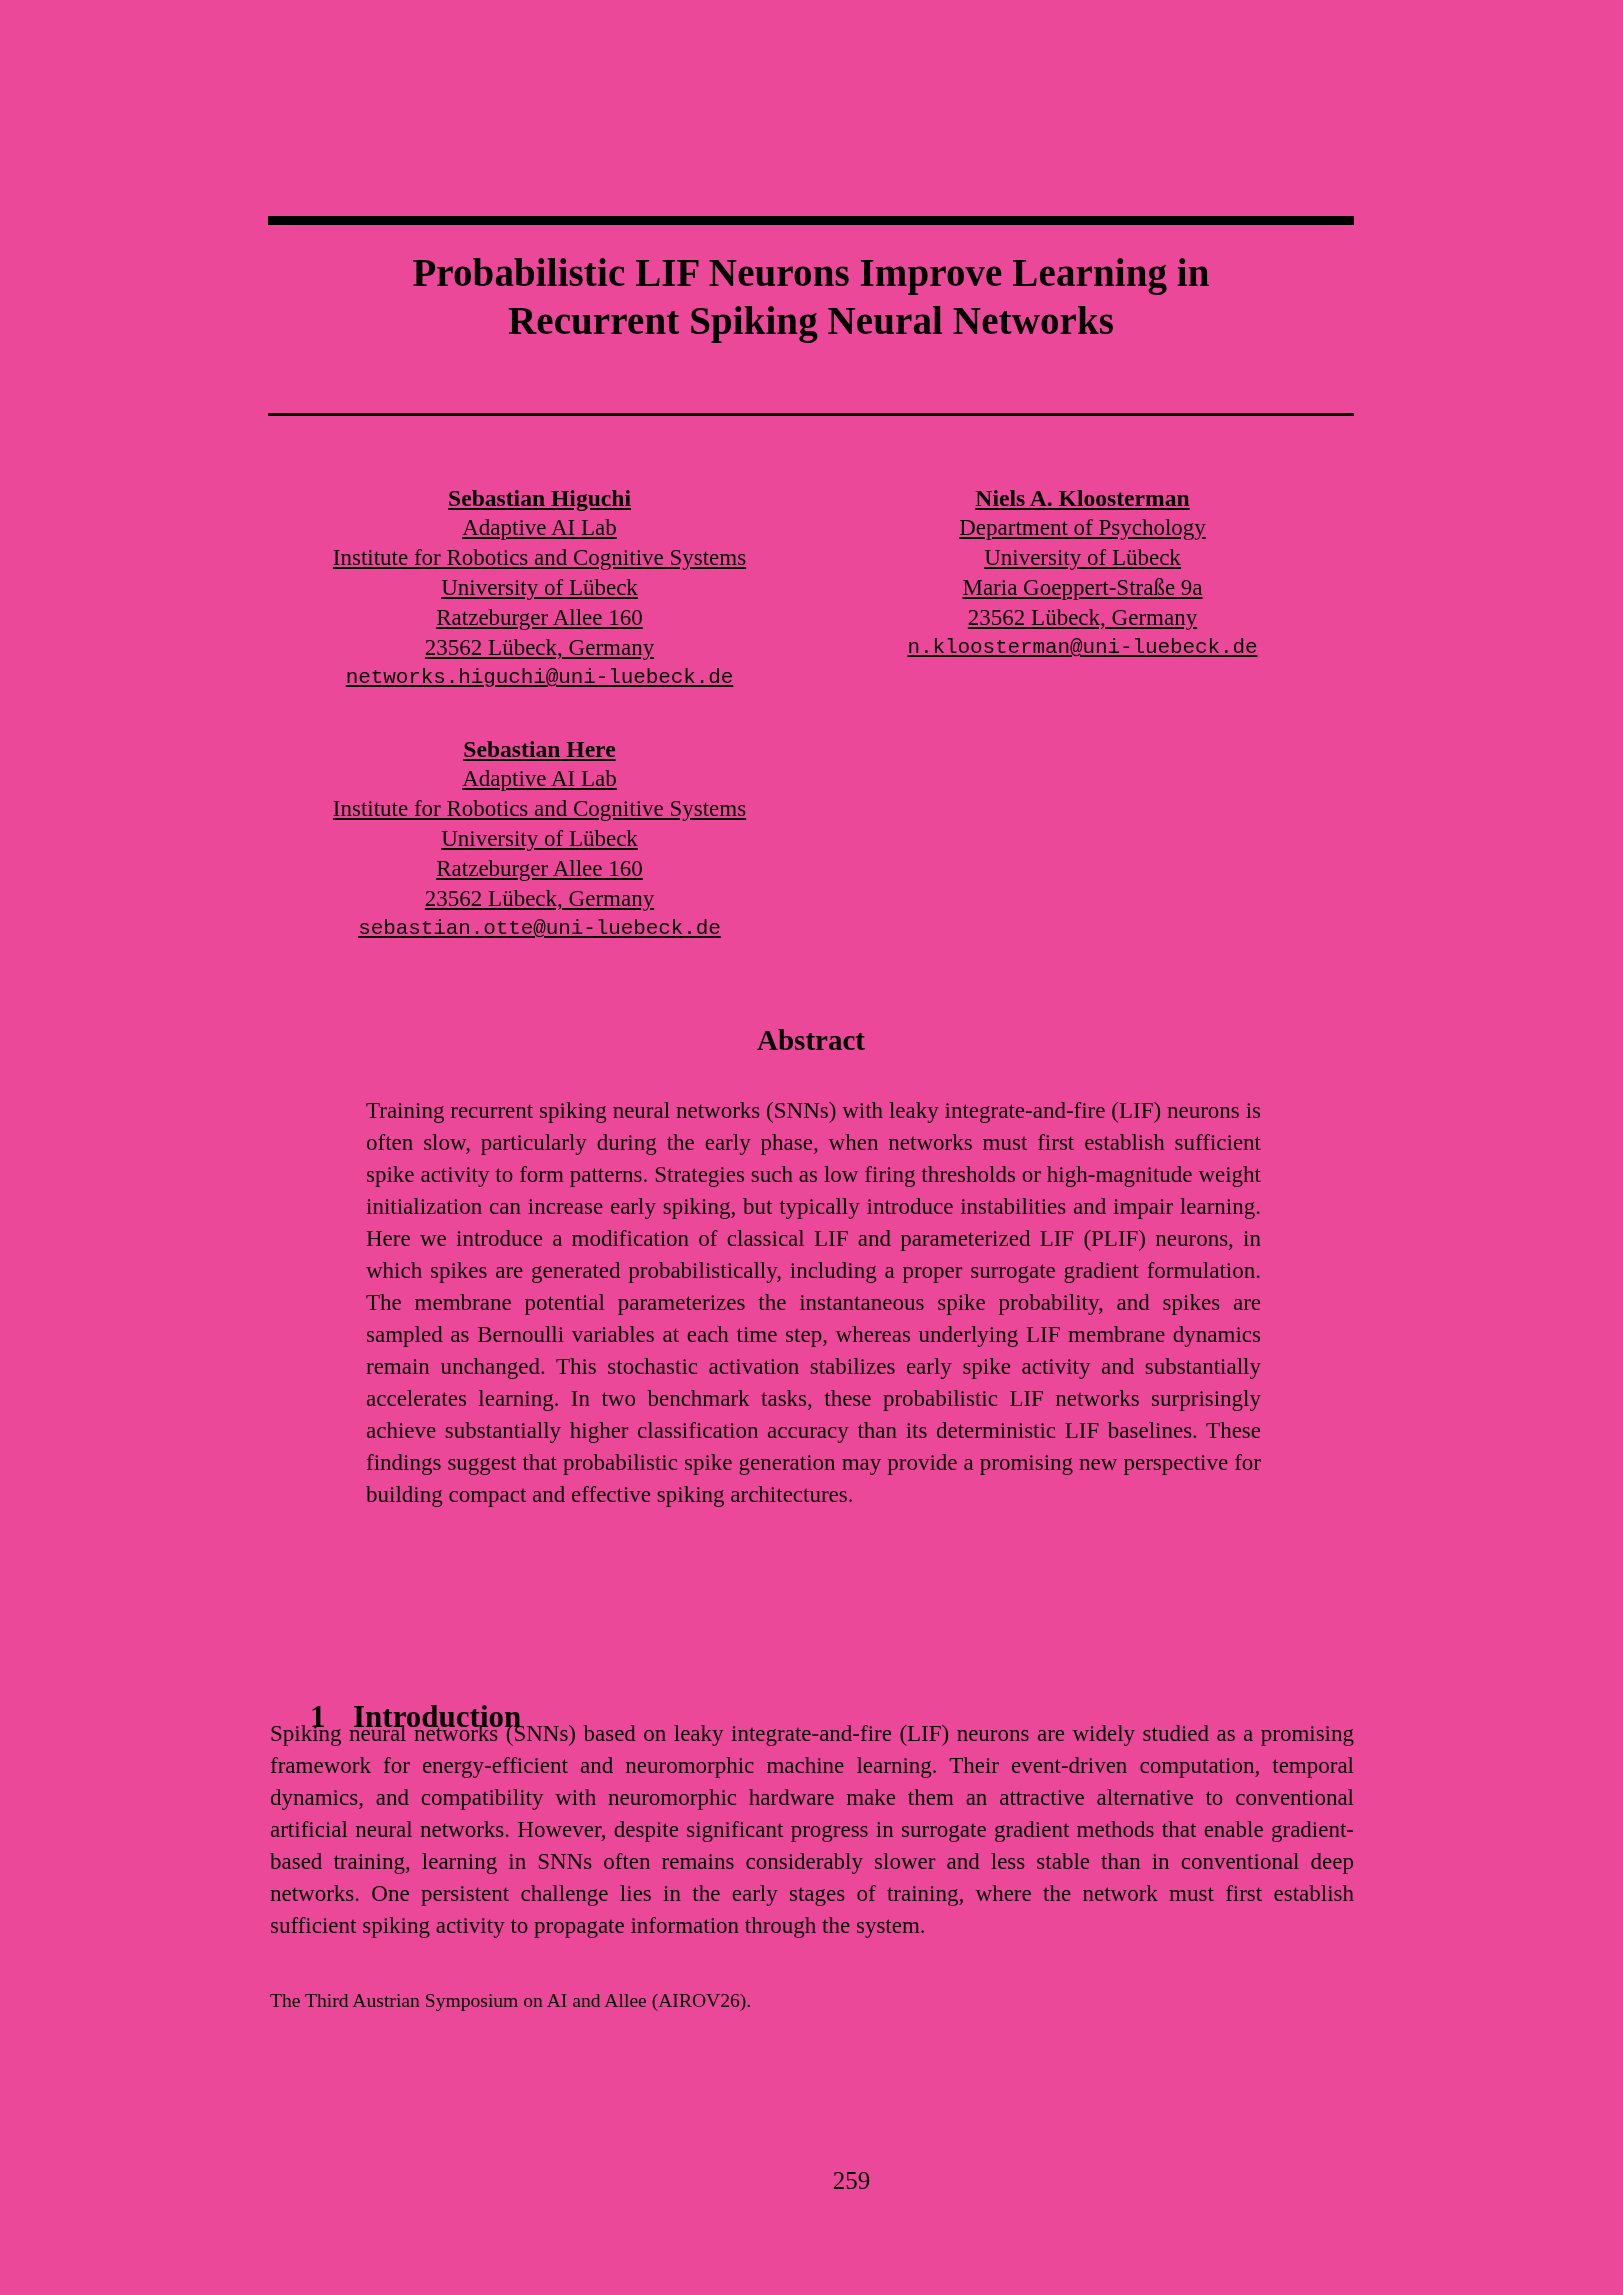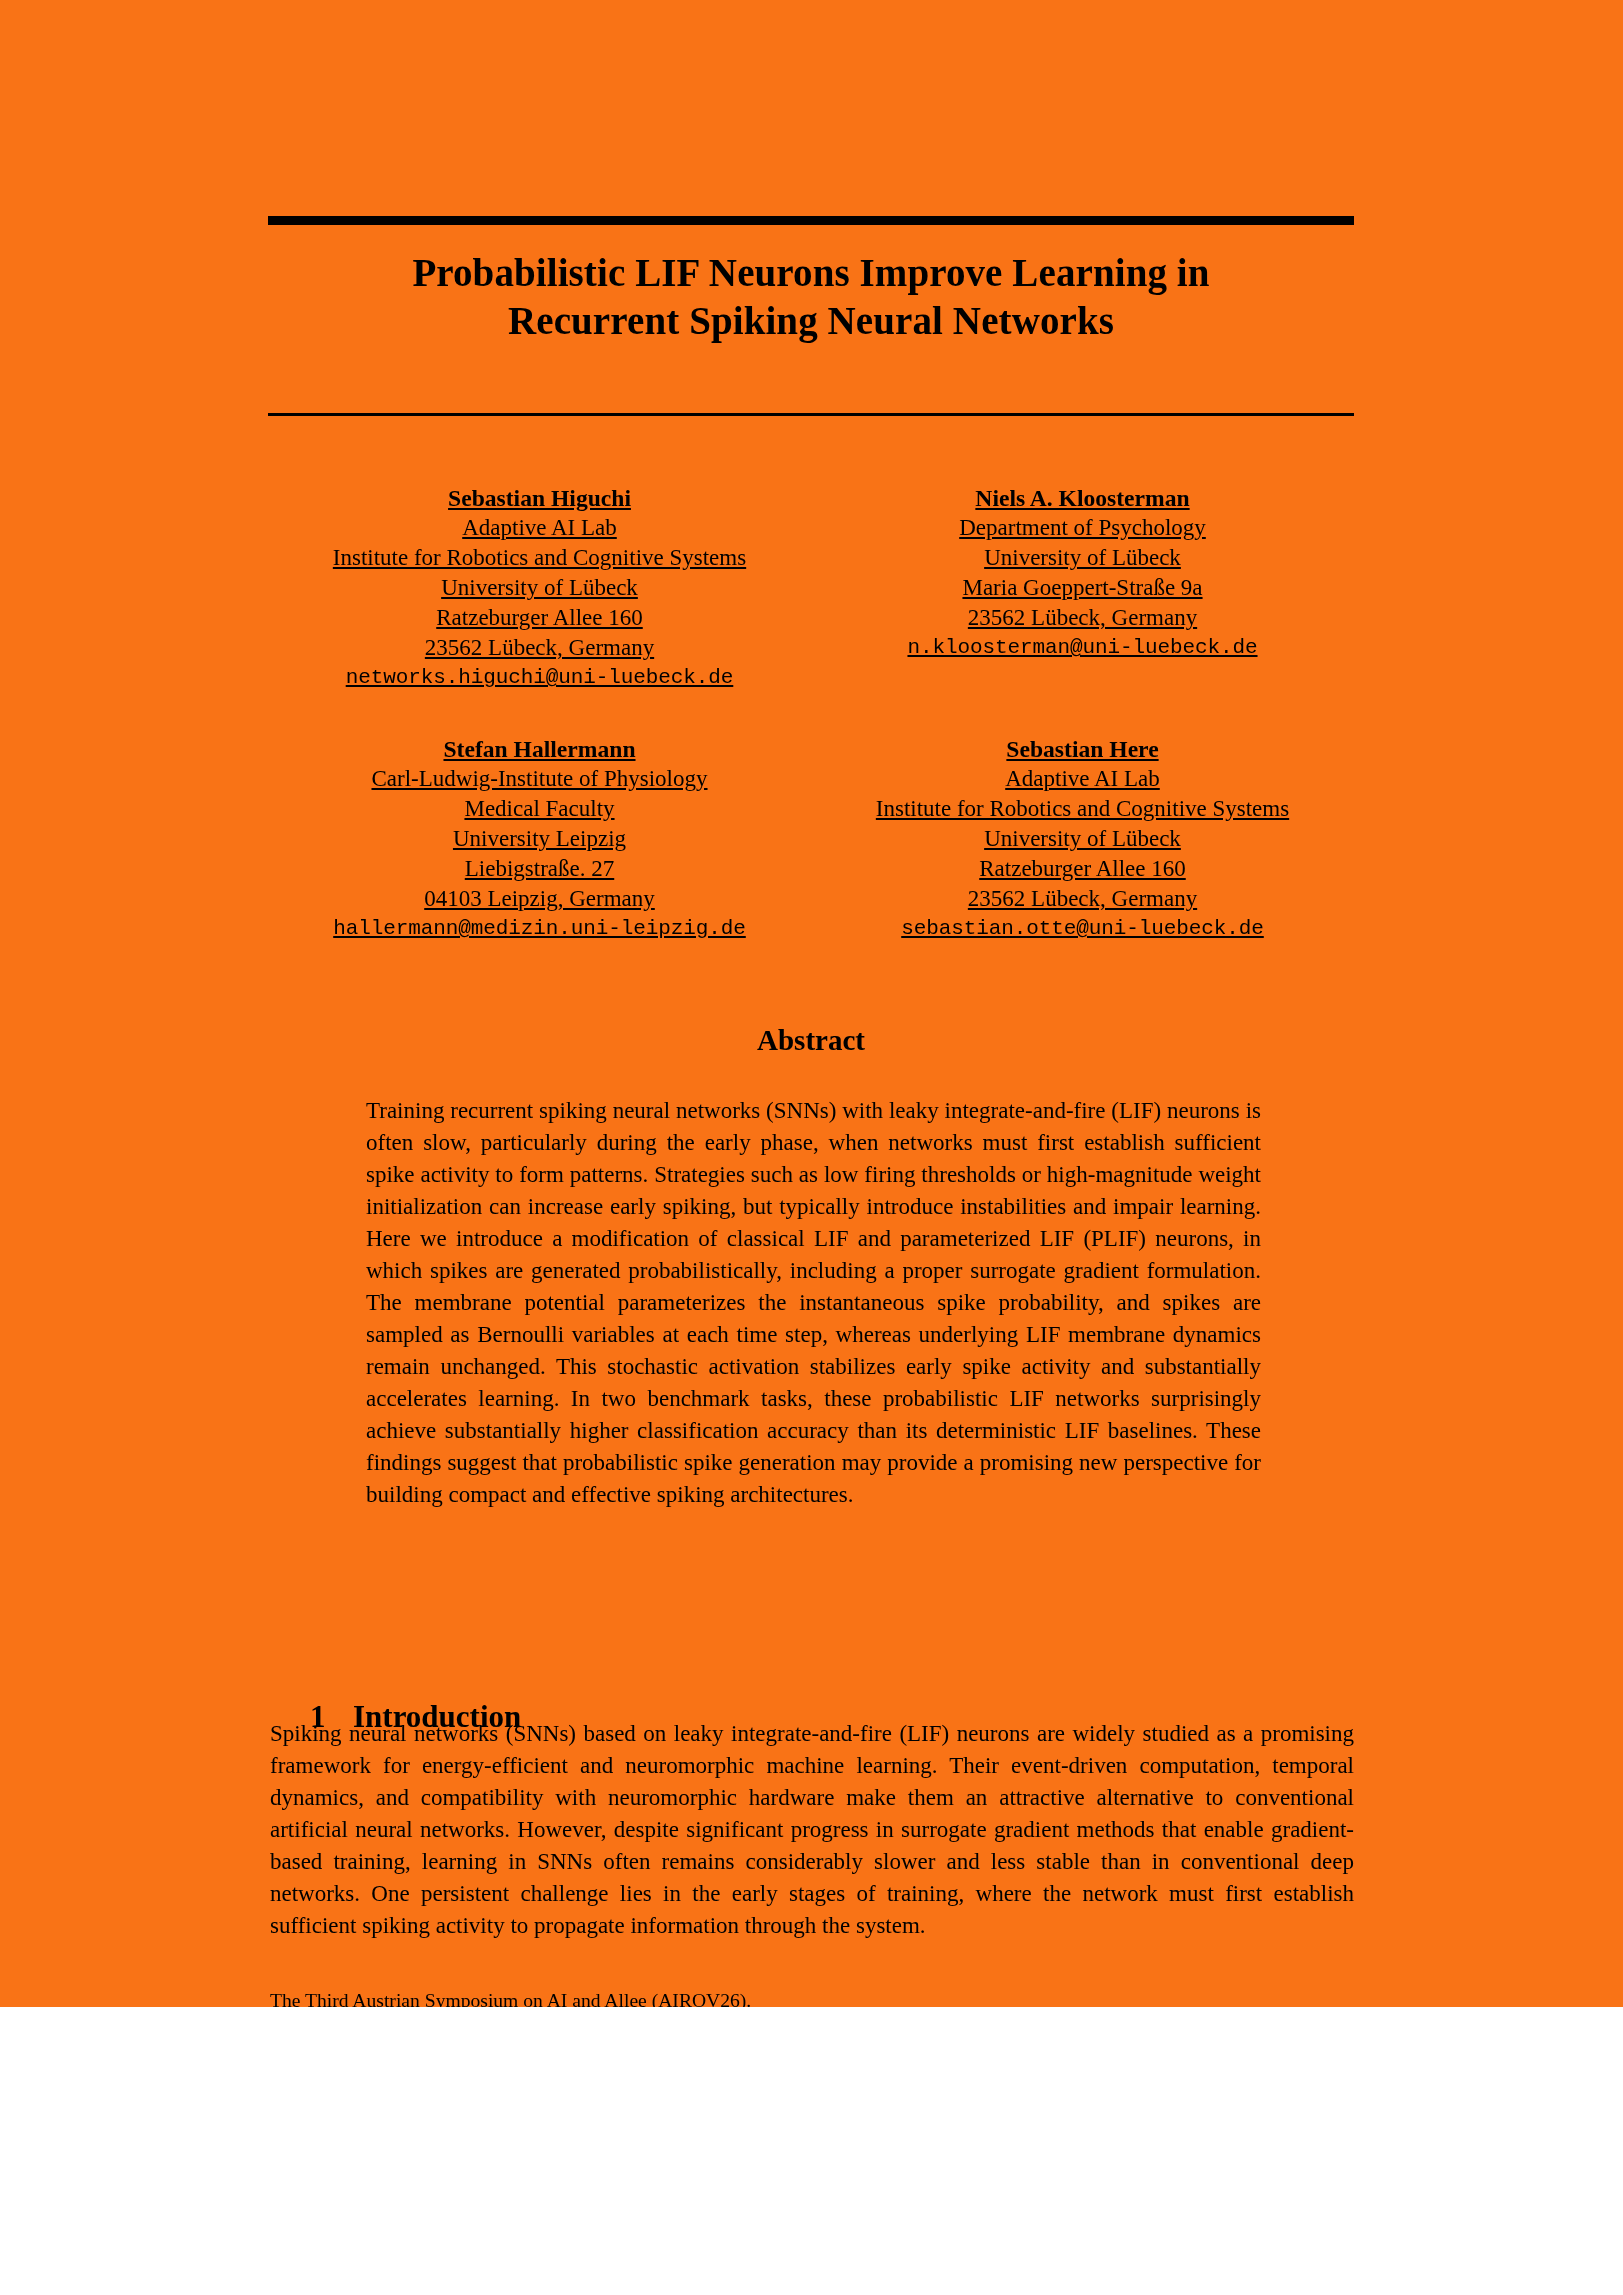"Probabilistic LIF Neurons Improve" .page { background: #f97316 -> #ec4899; height: 2007px -> 2295px }
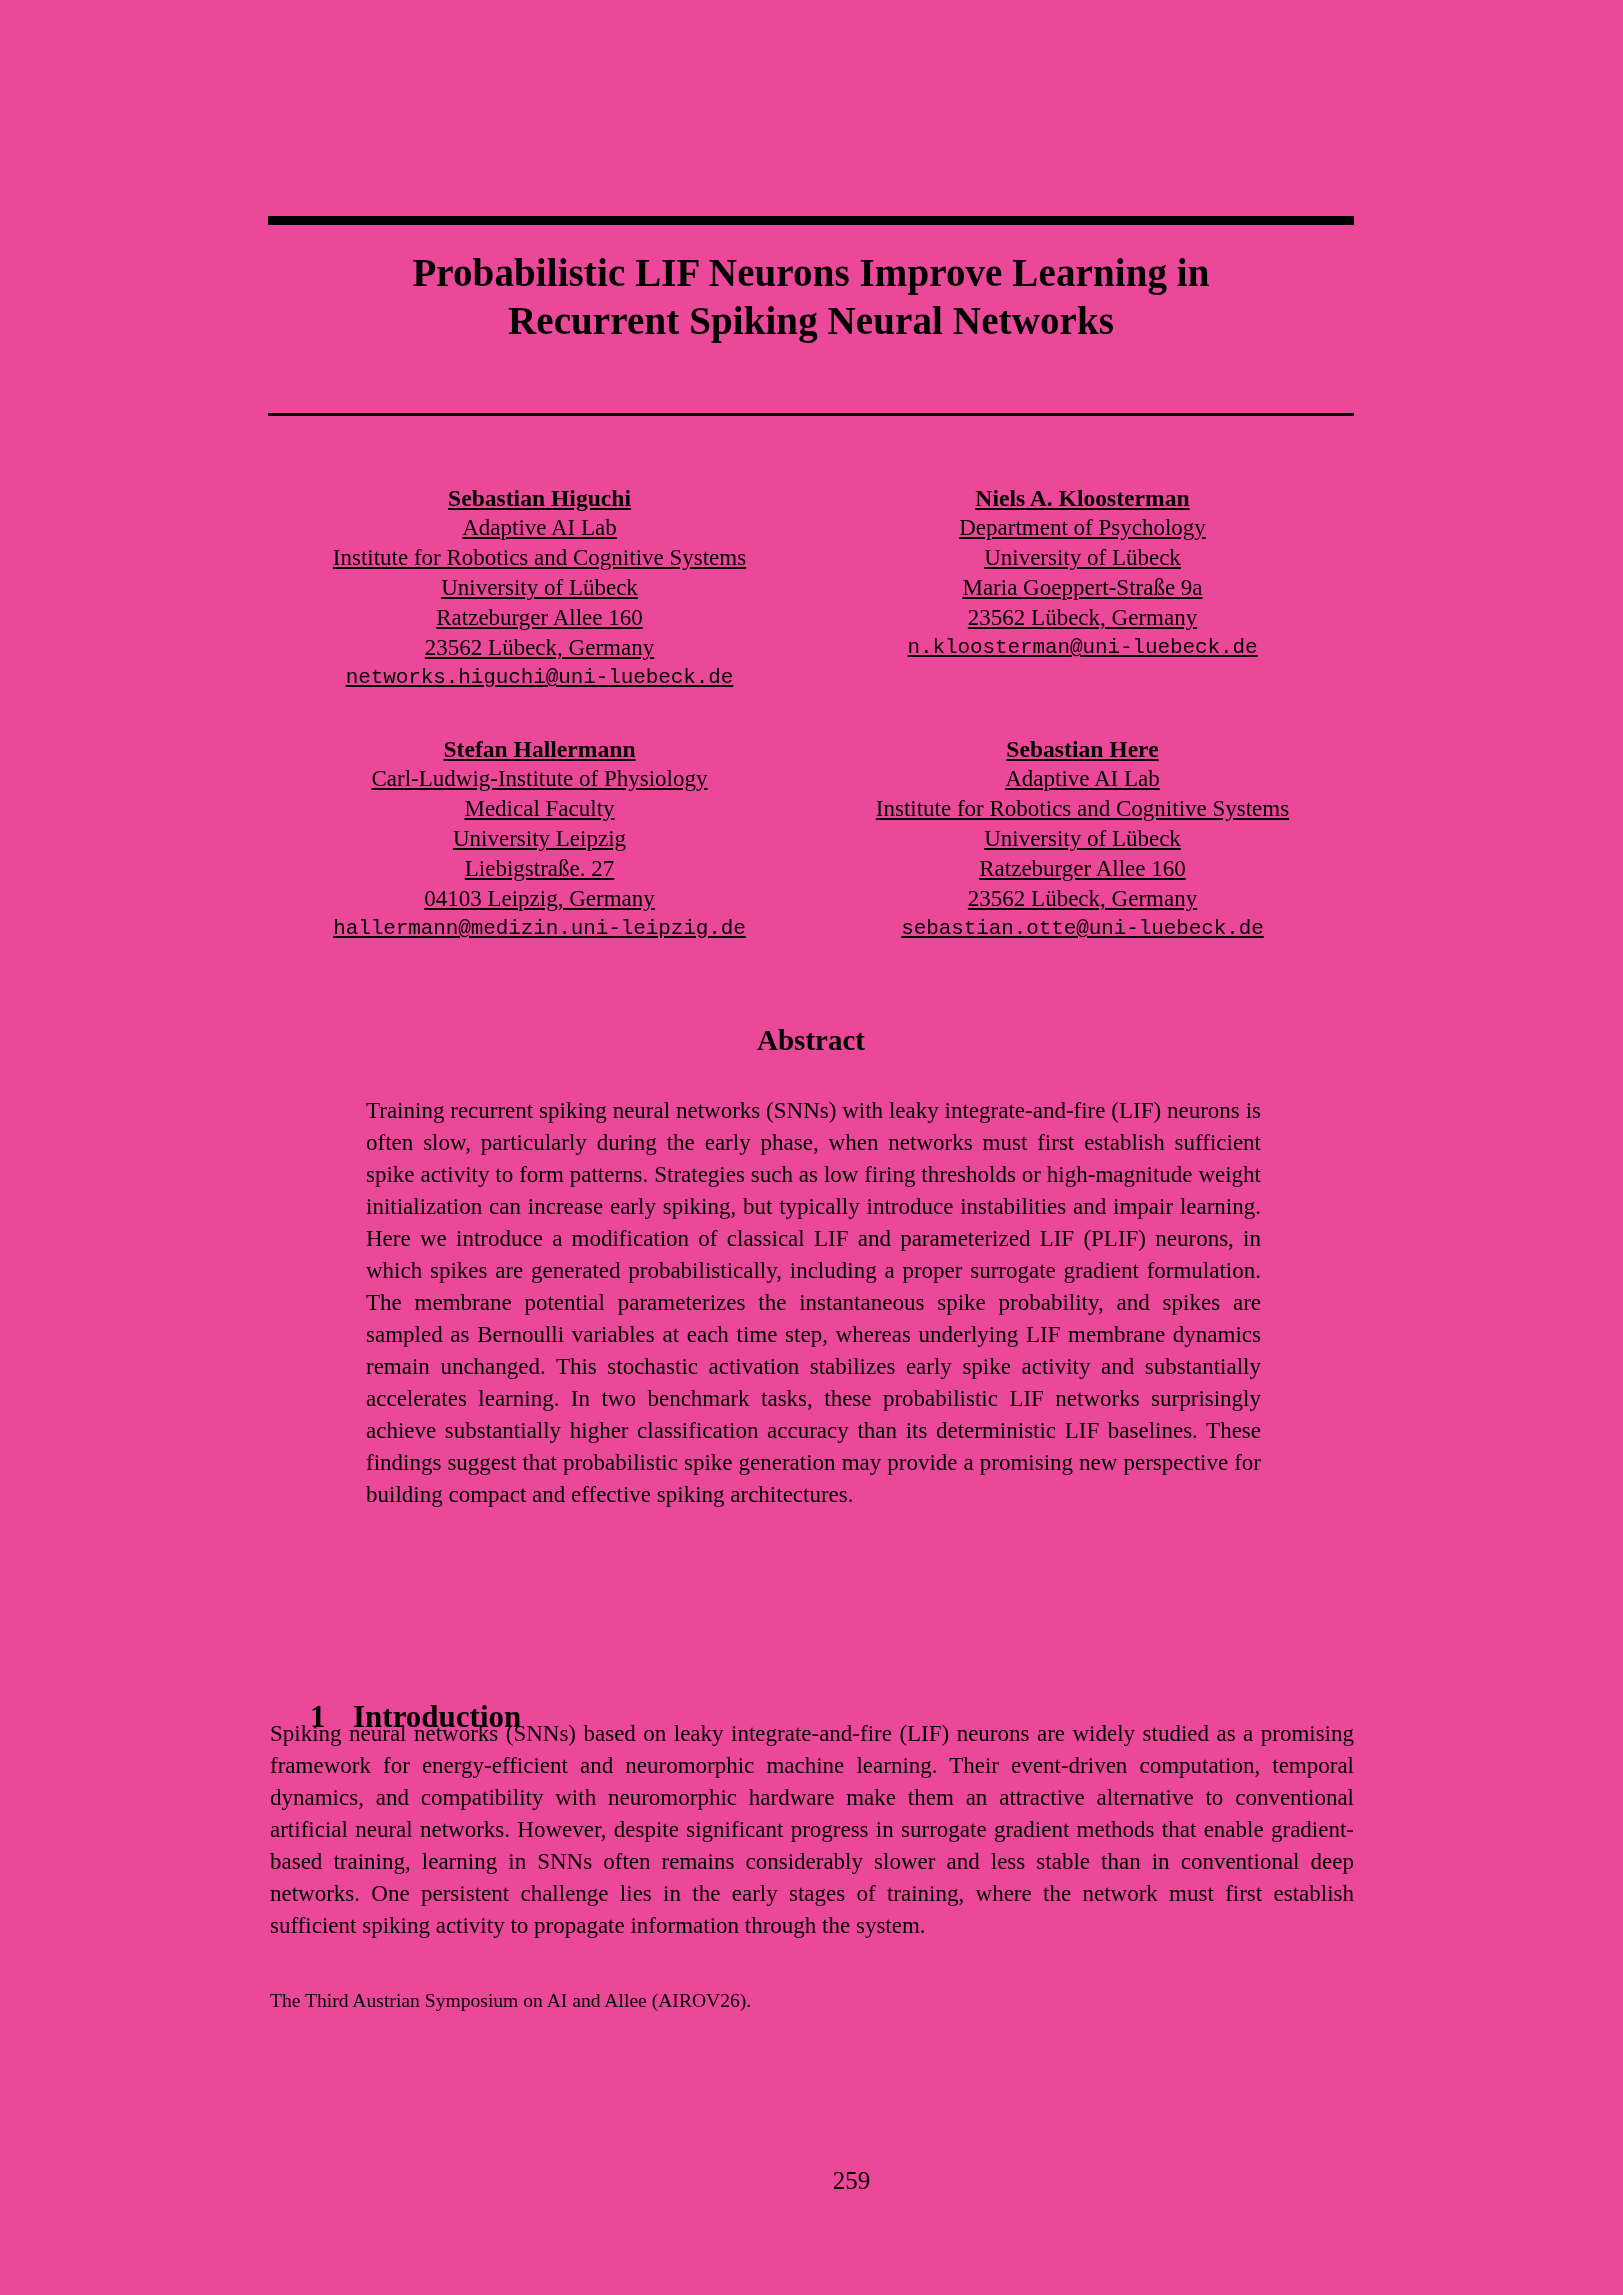"Stefan Hallermann" div.author-col { html: <div> <div>Stefan Hallermann</div> <div>Carl-Ludwig-Institute of Physiology</div> <div>Medical Faculty</div> <div>University Leipzig</div> <div>Liebigstraße. 27</div> <div>04103 Leipzig, Germany</div> <div>hallermann@medizin.uni-leipzig.de</div> </div> -> none }
